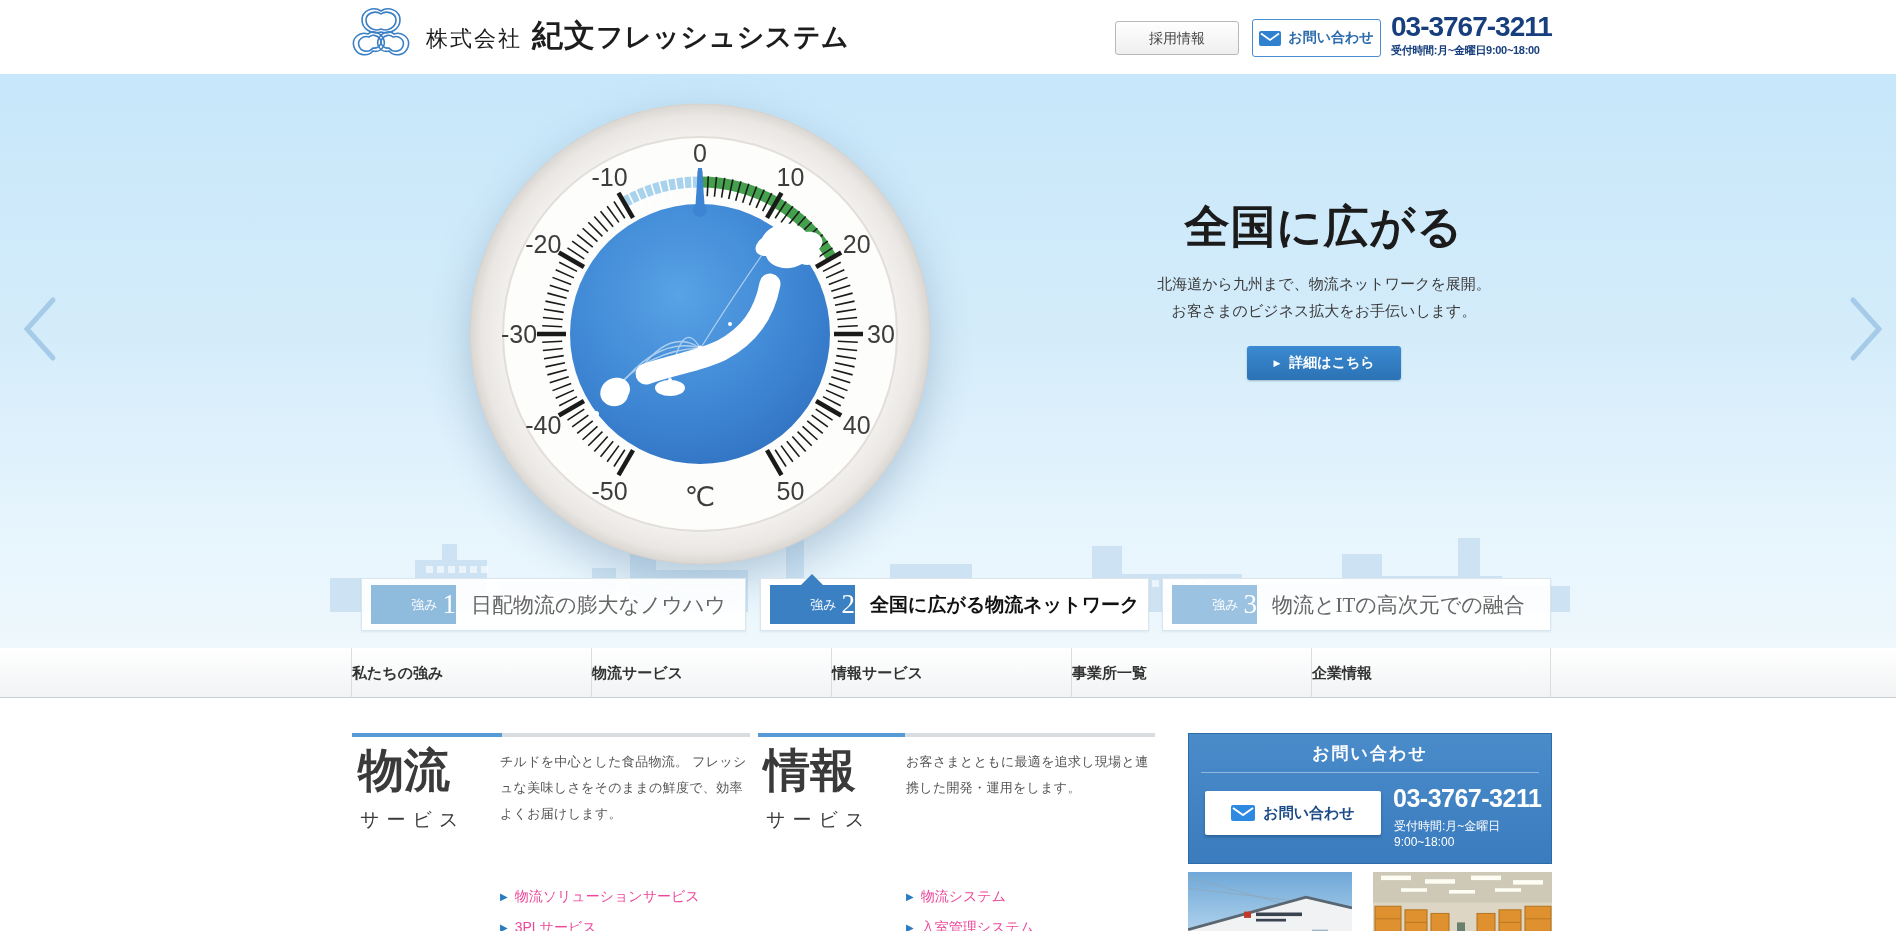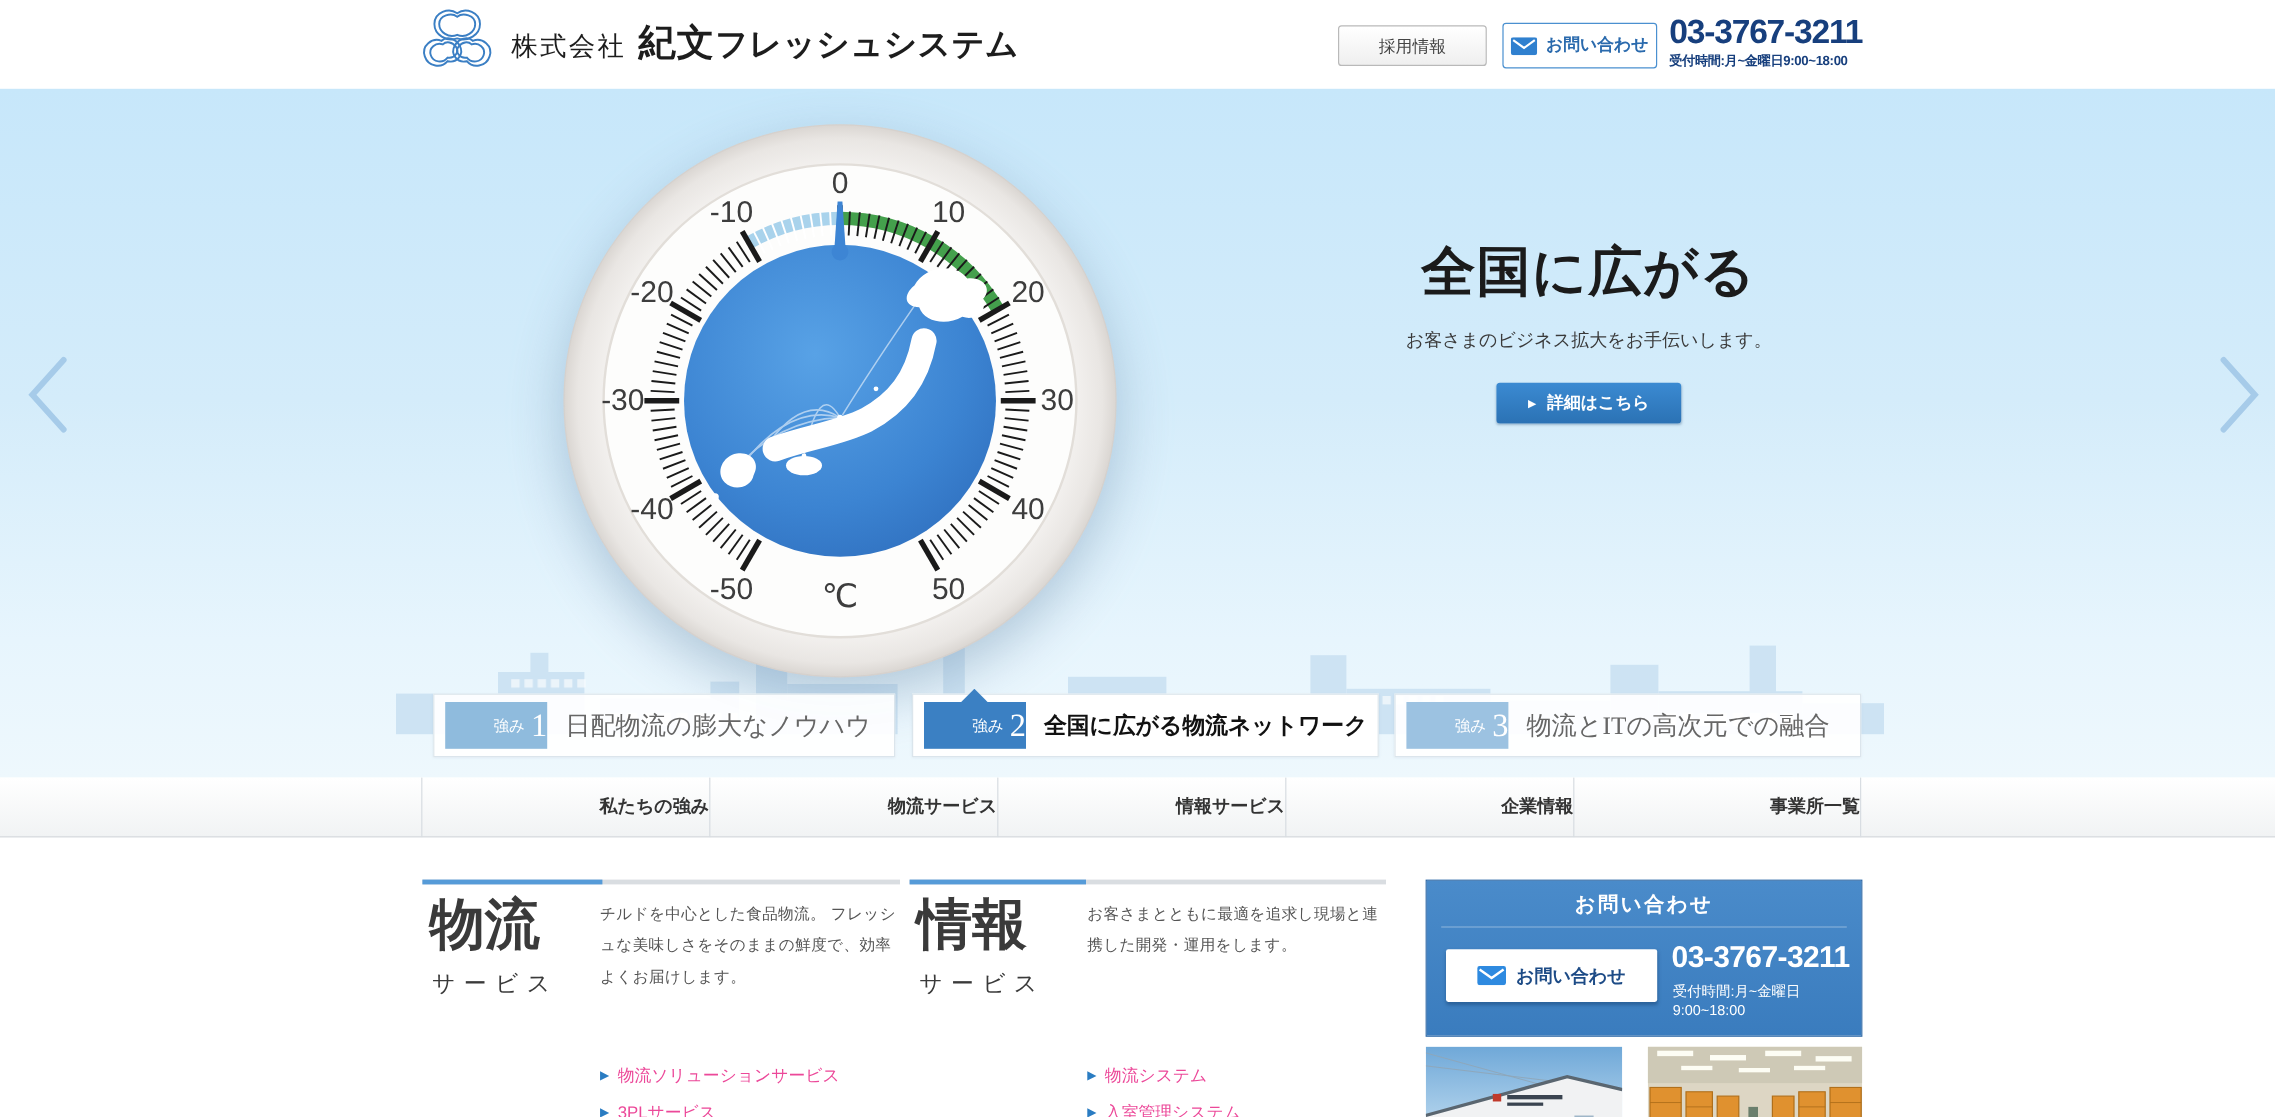"北海道から九州まで、物流ネットワークを展開。" div { html: none -> <div>北海道から九州まで、物流ネットワークを展開。</div> }
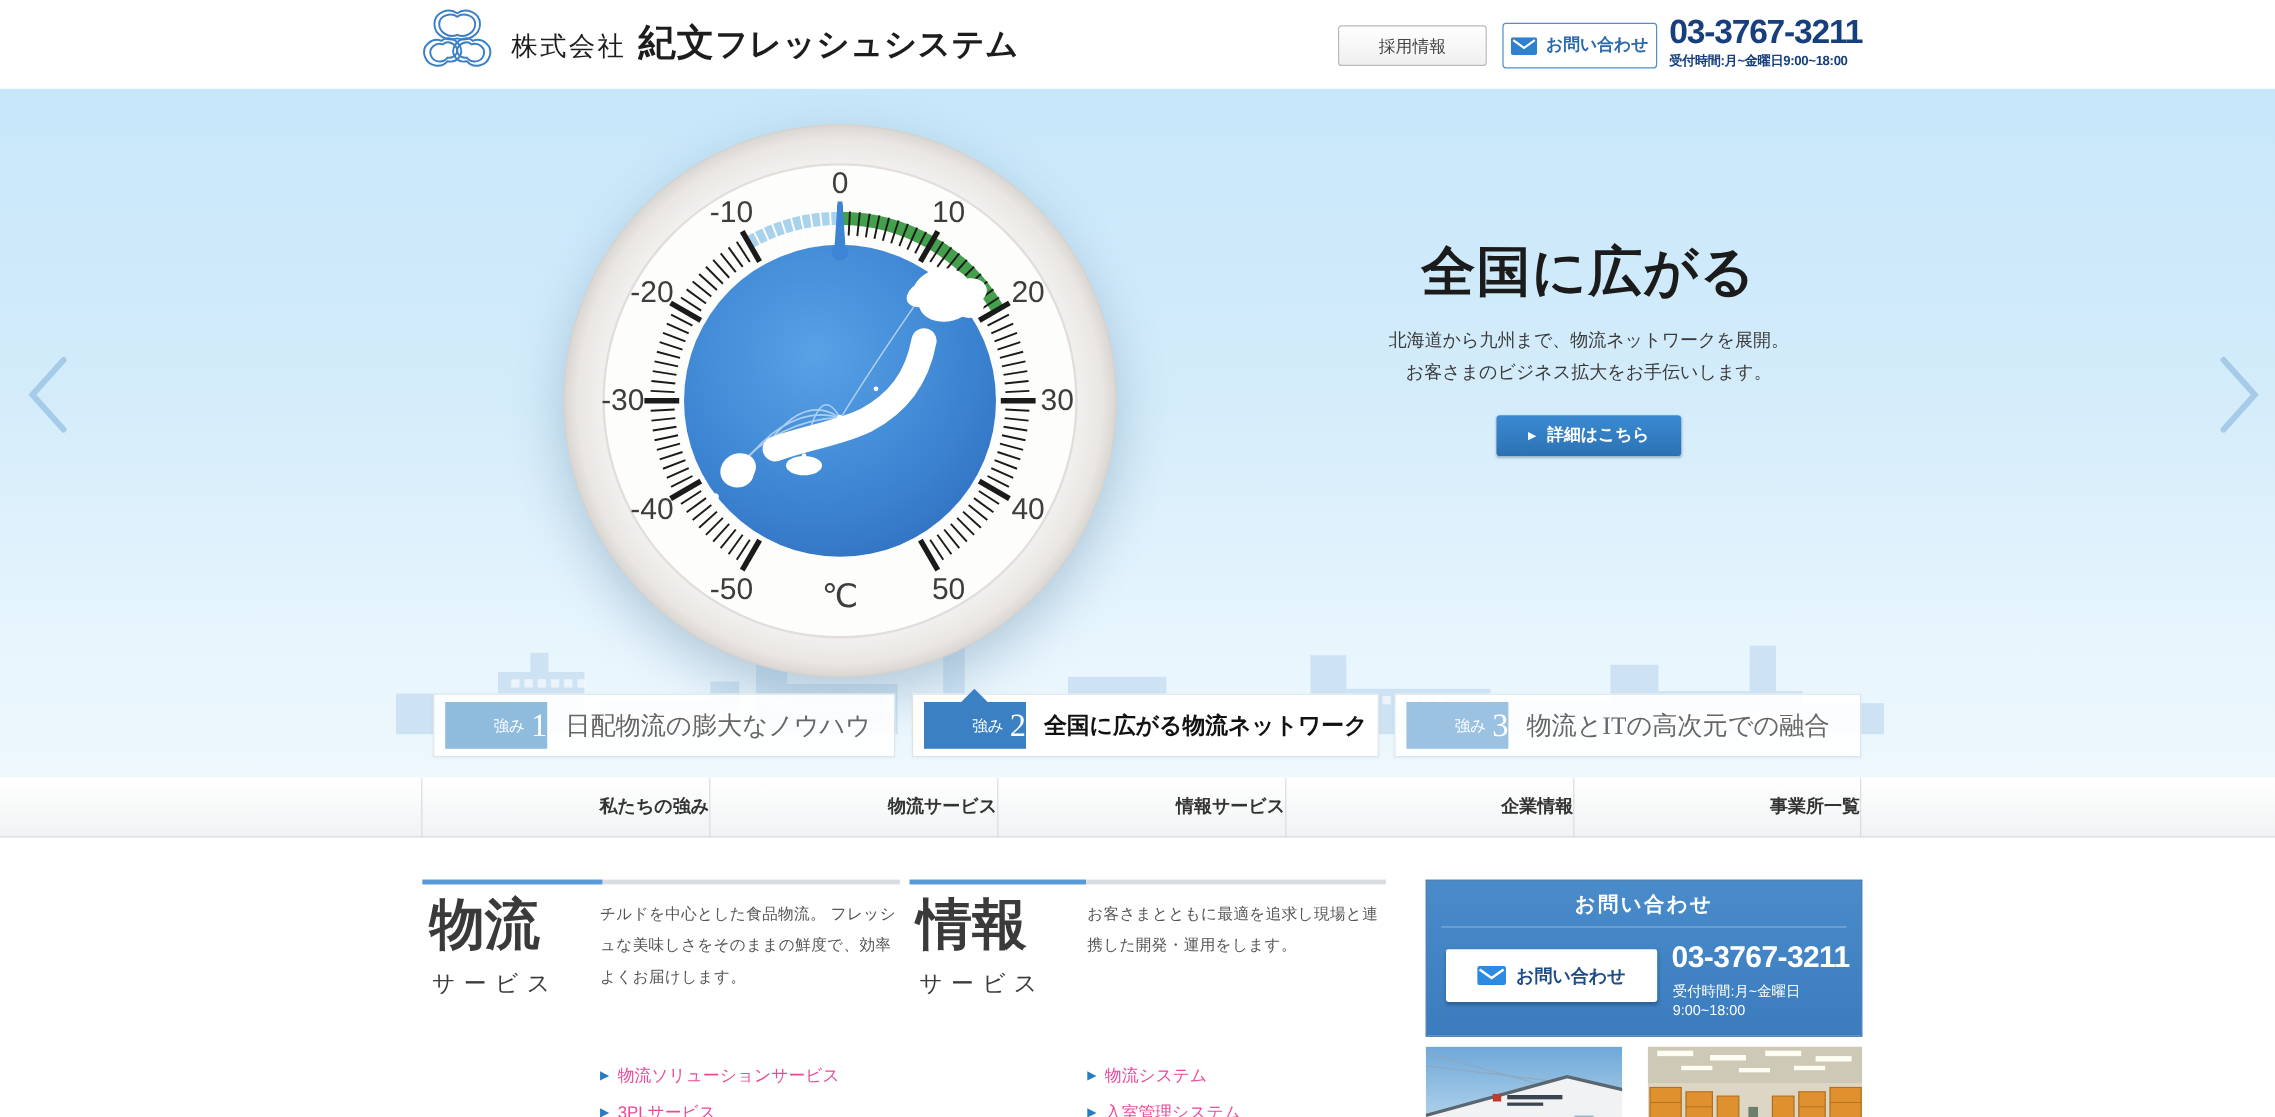"私たちの強み" .nav-item { text-align: right -> left }
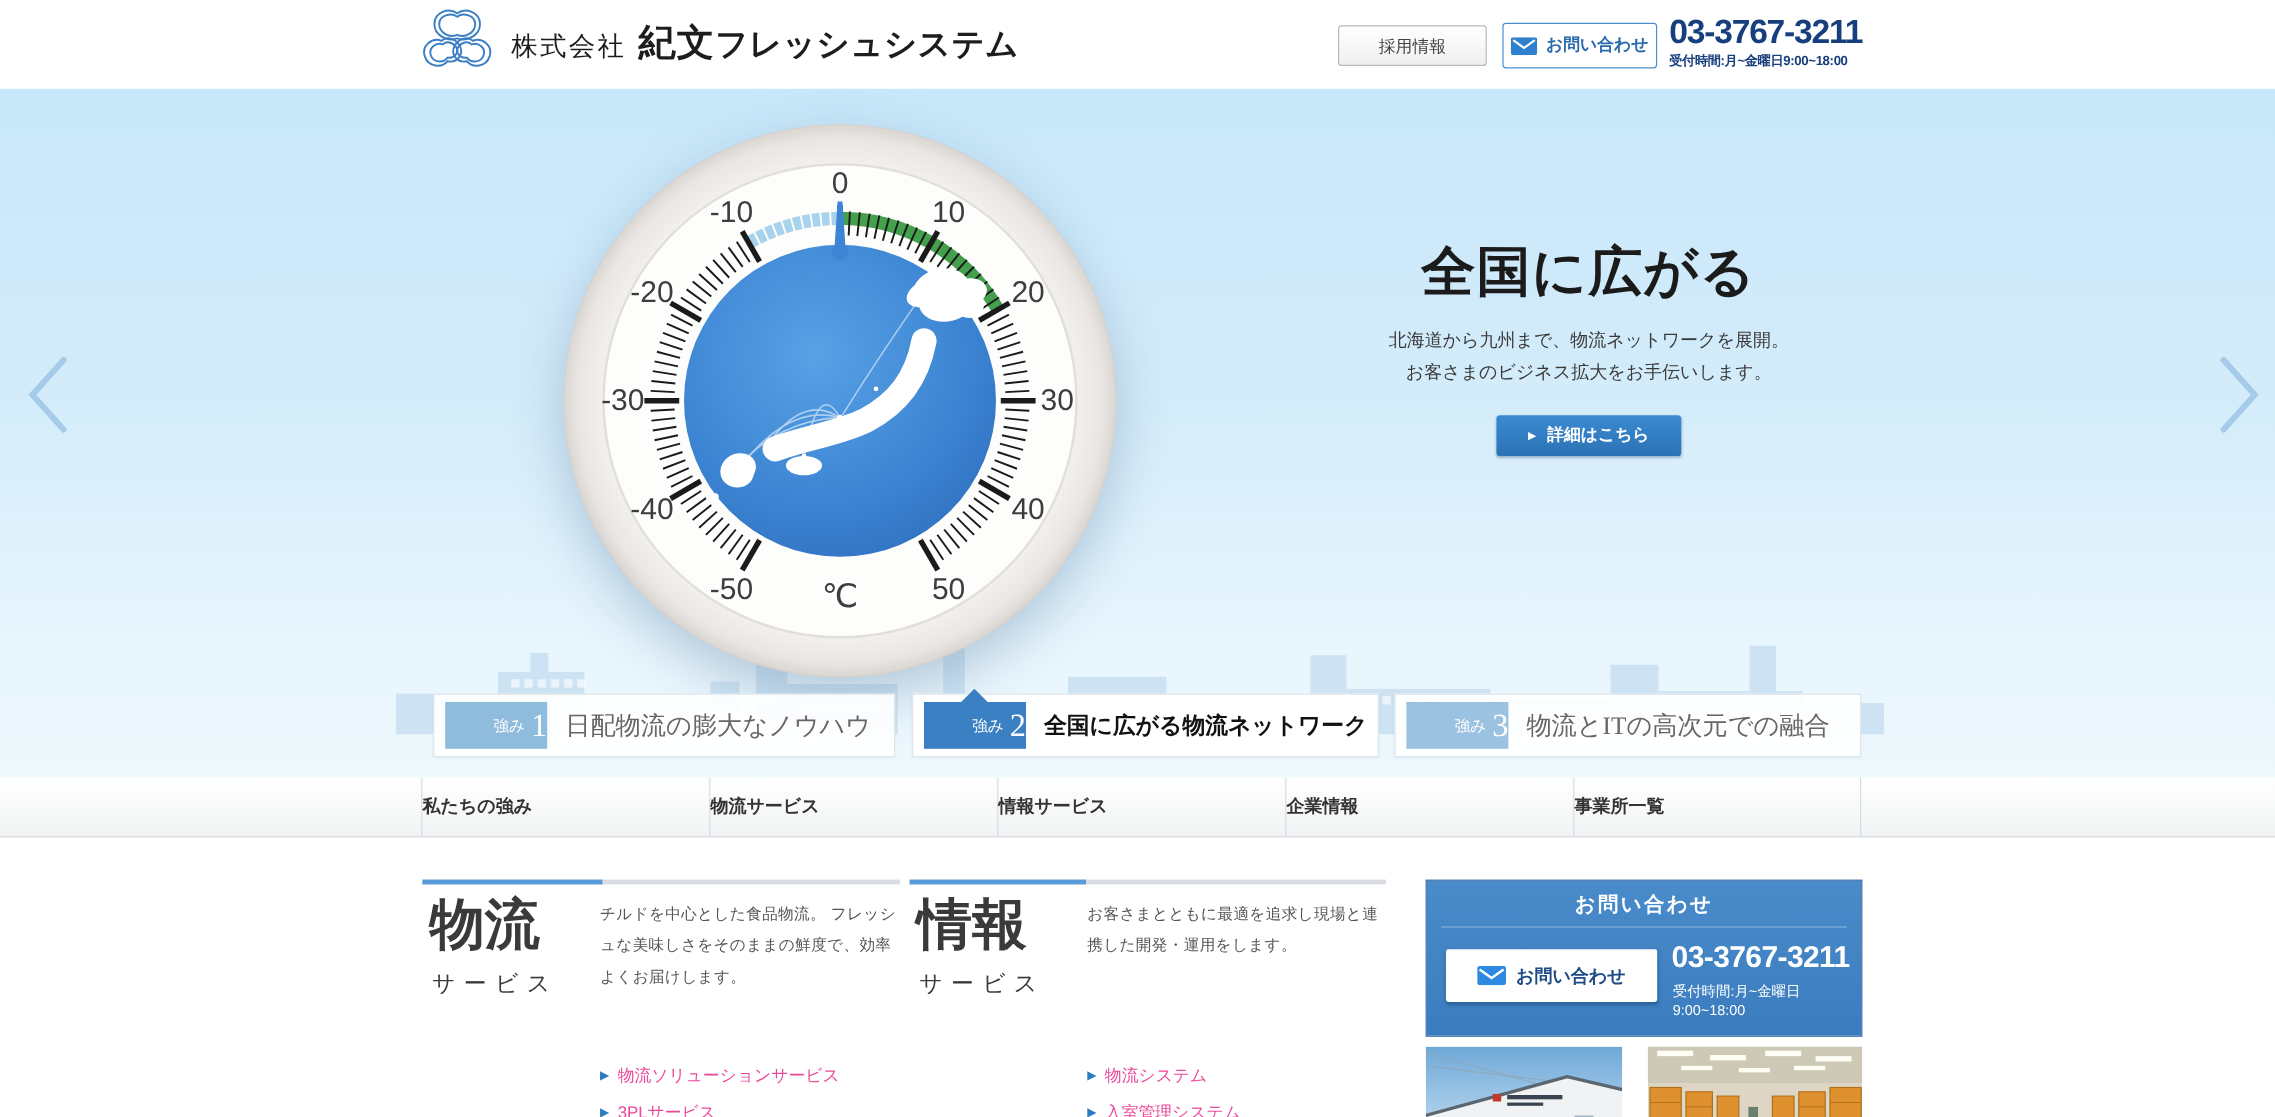"企業情報" div.nav-item { order: before "事業所一覧" -> after "事業所一覧" }
